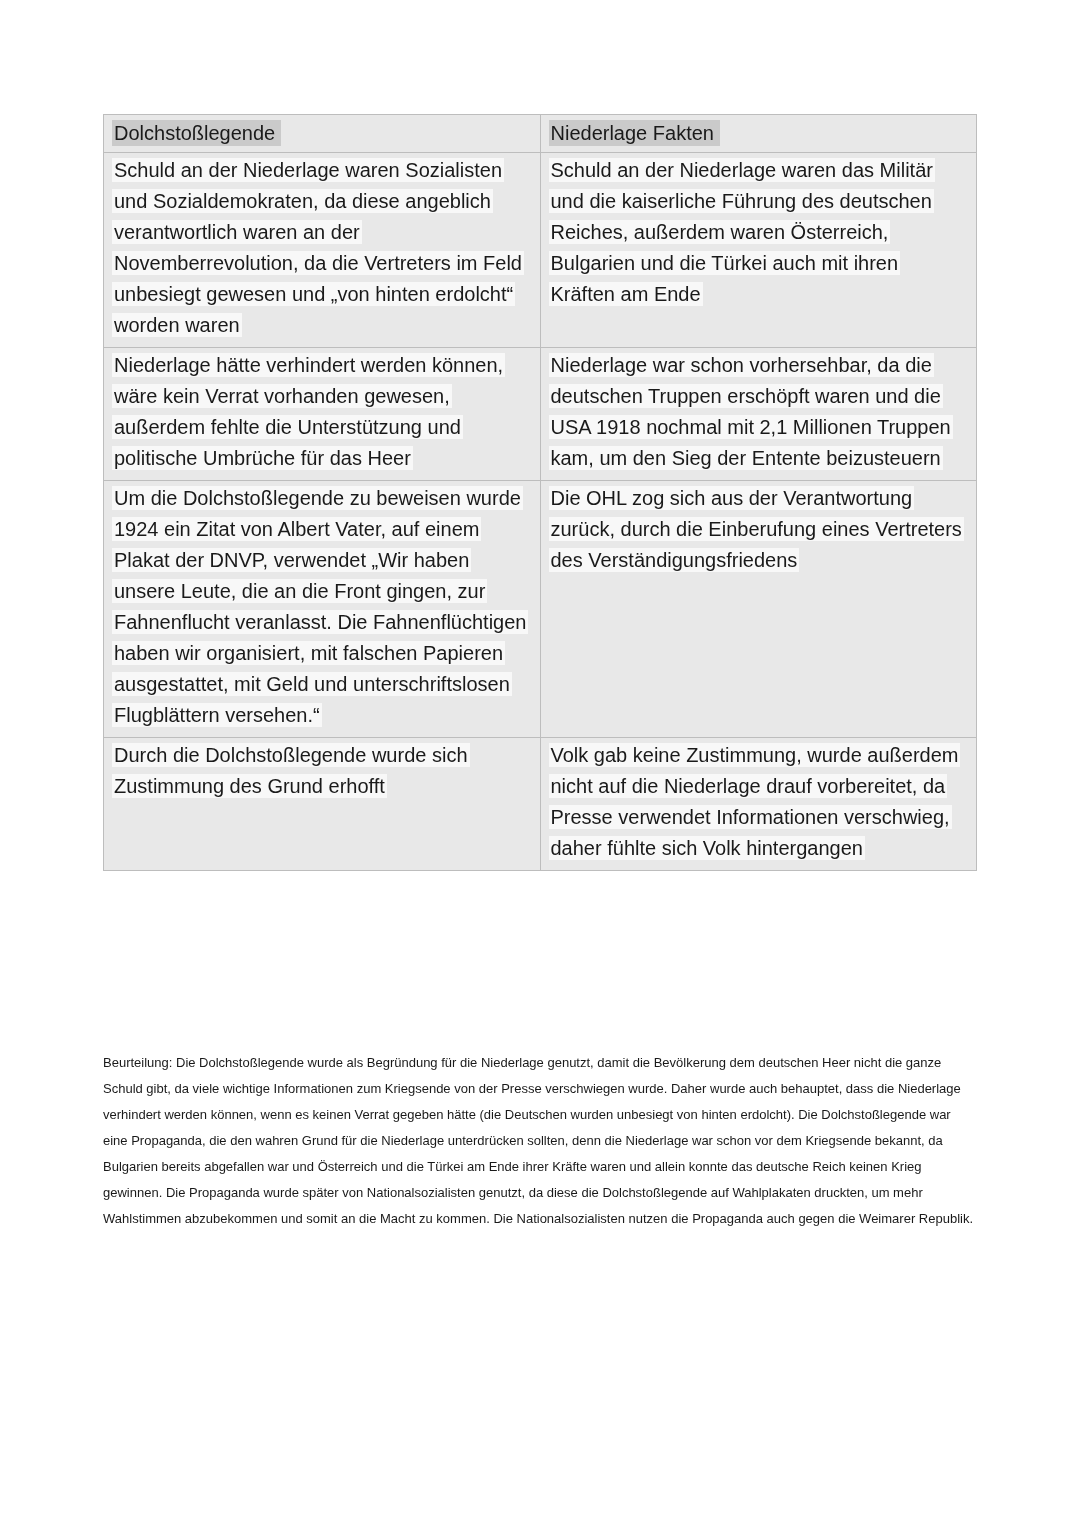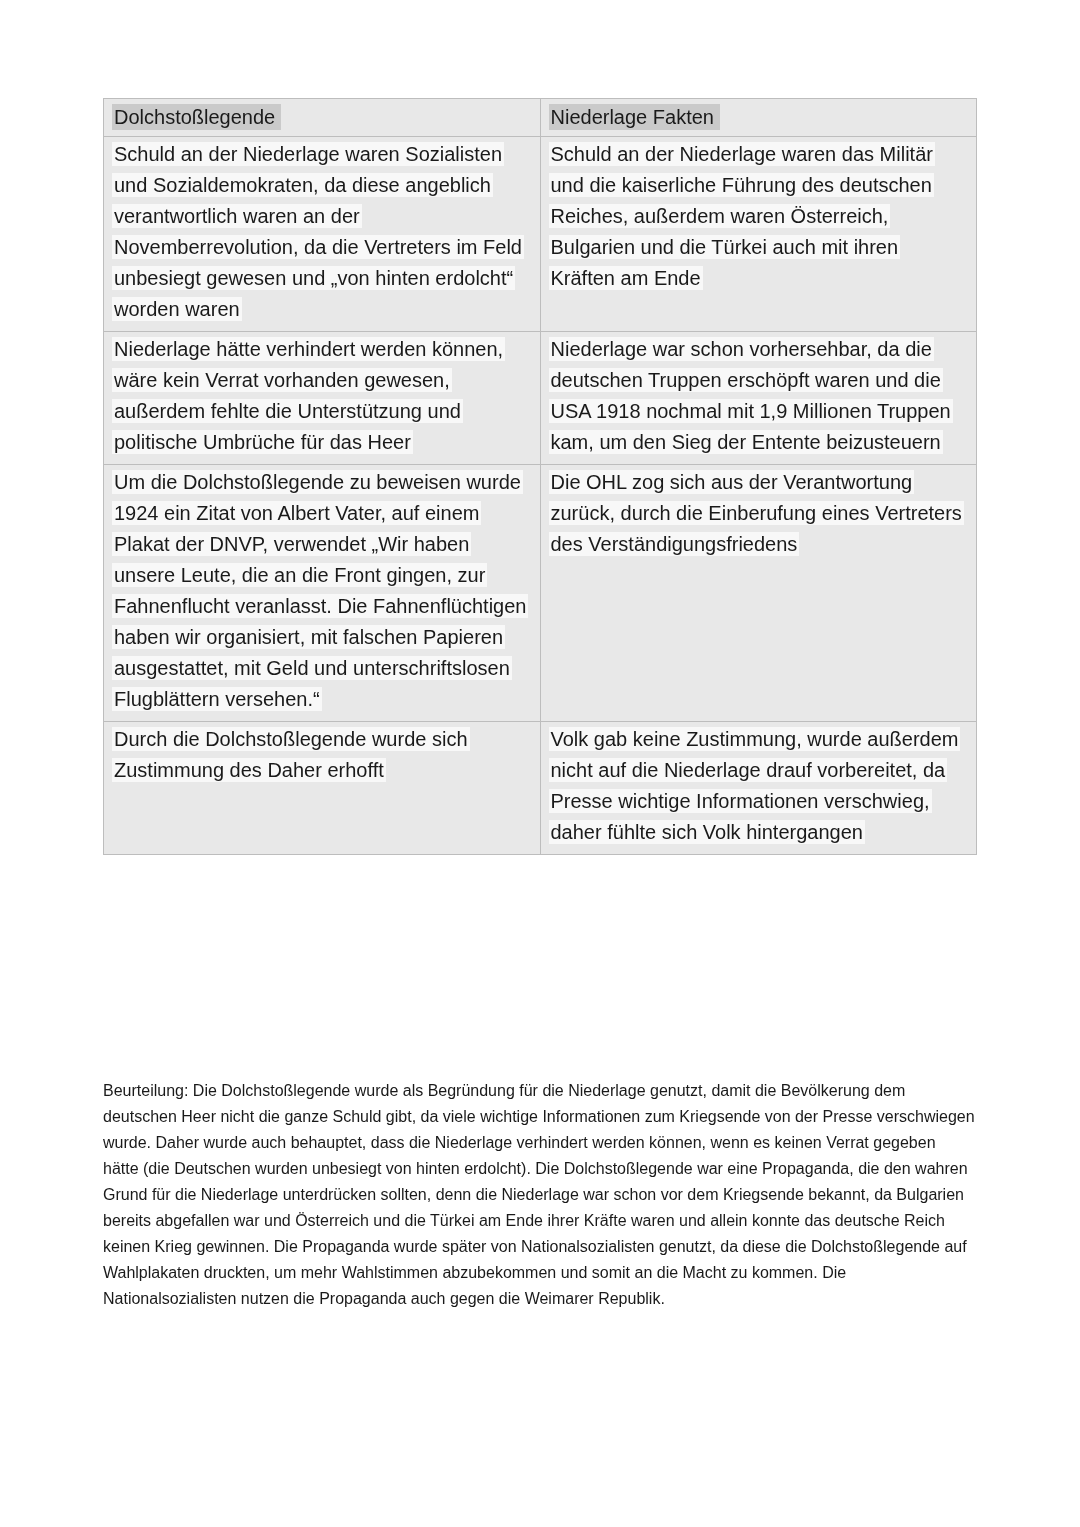"Dolchstoßlegende" .comparison-table { top: 98px -> 114px }
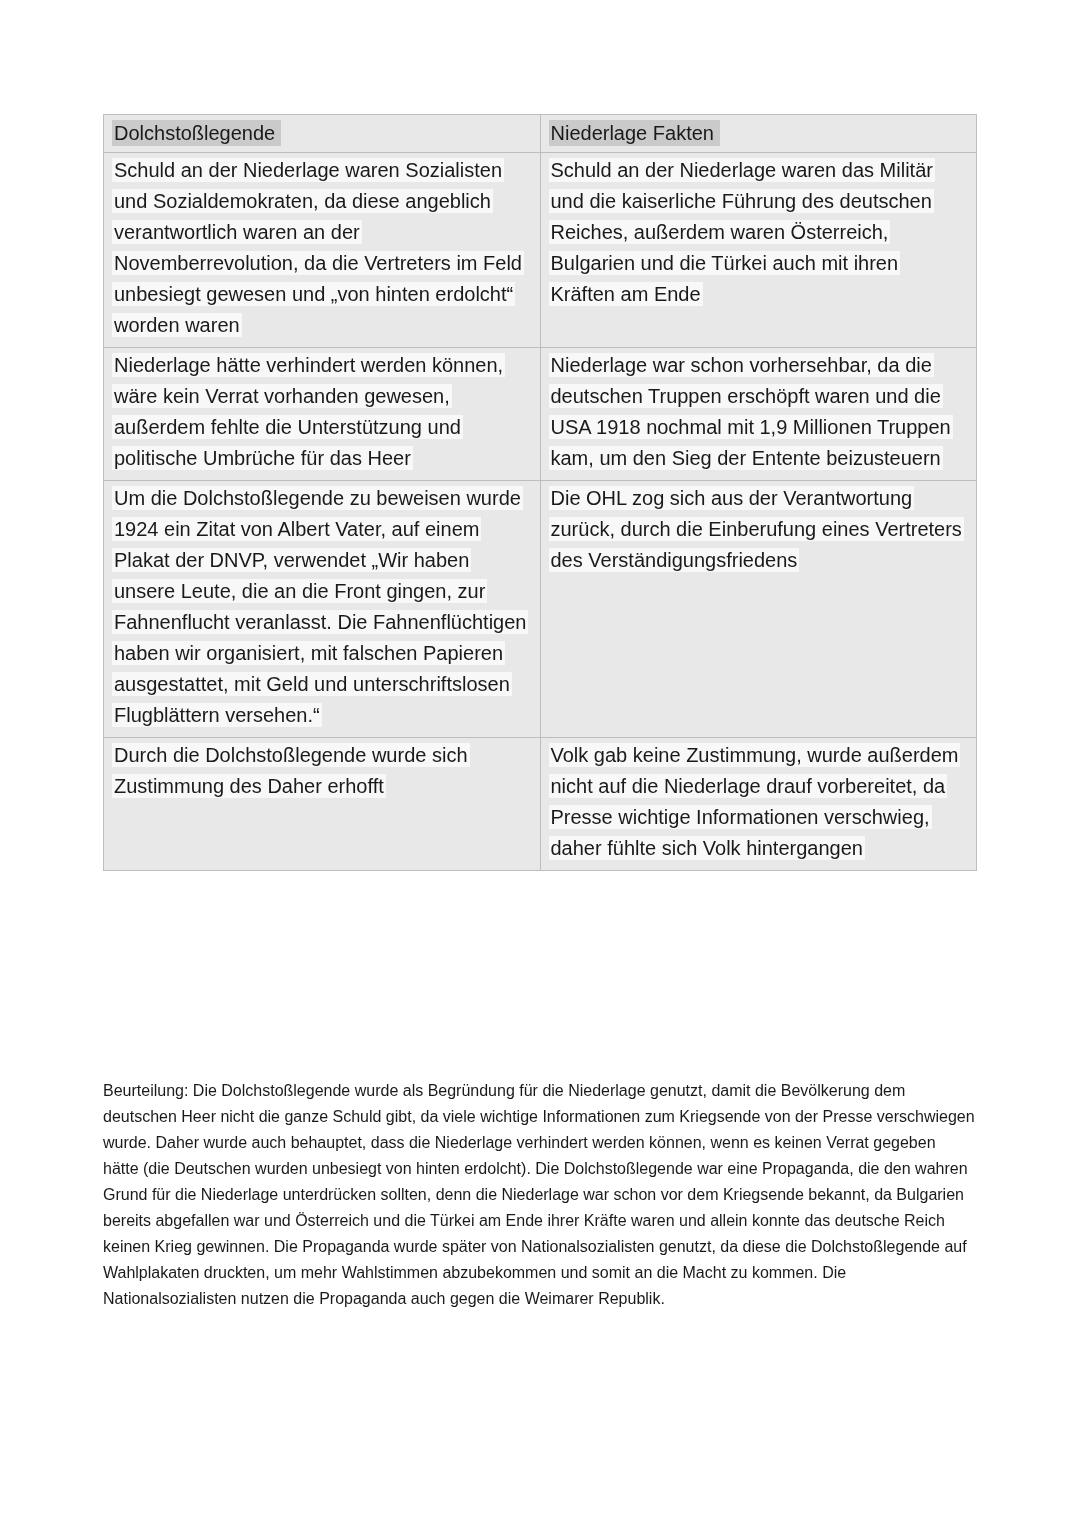"Niederlage war schon vorhersehbar, da" span.hl { text: 1,9 -> 2,1 }
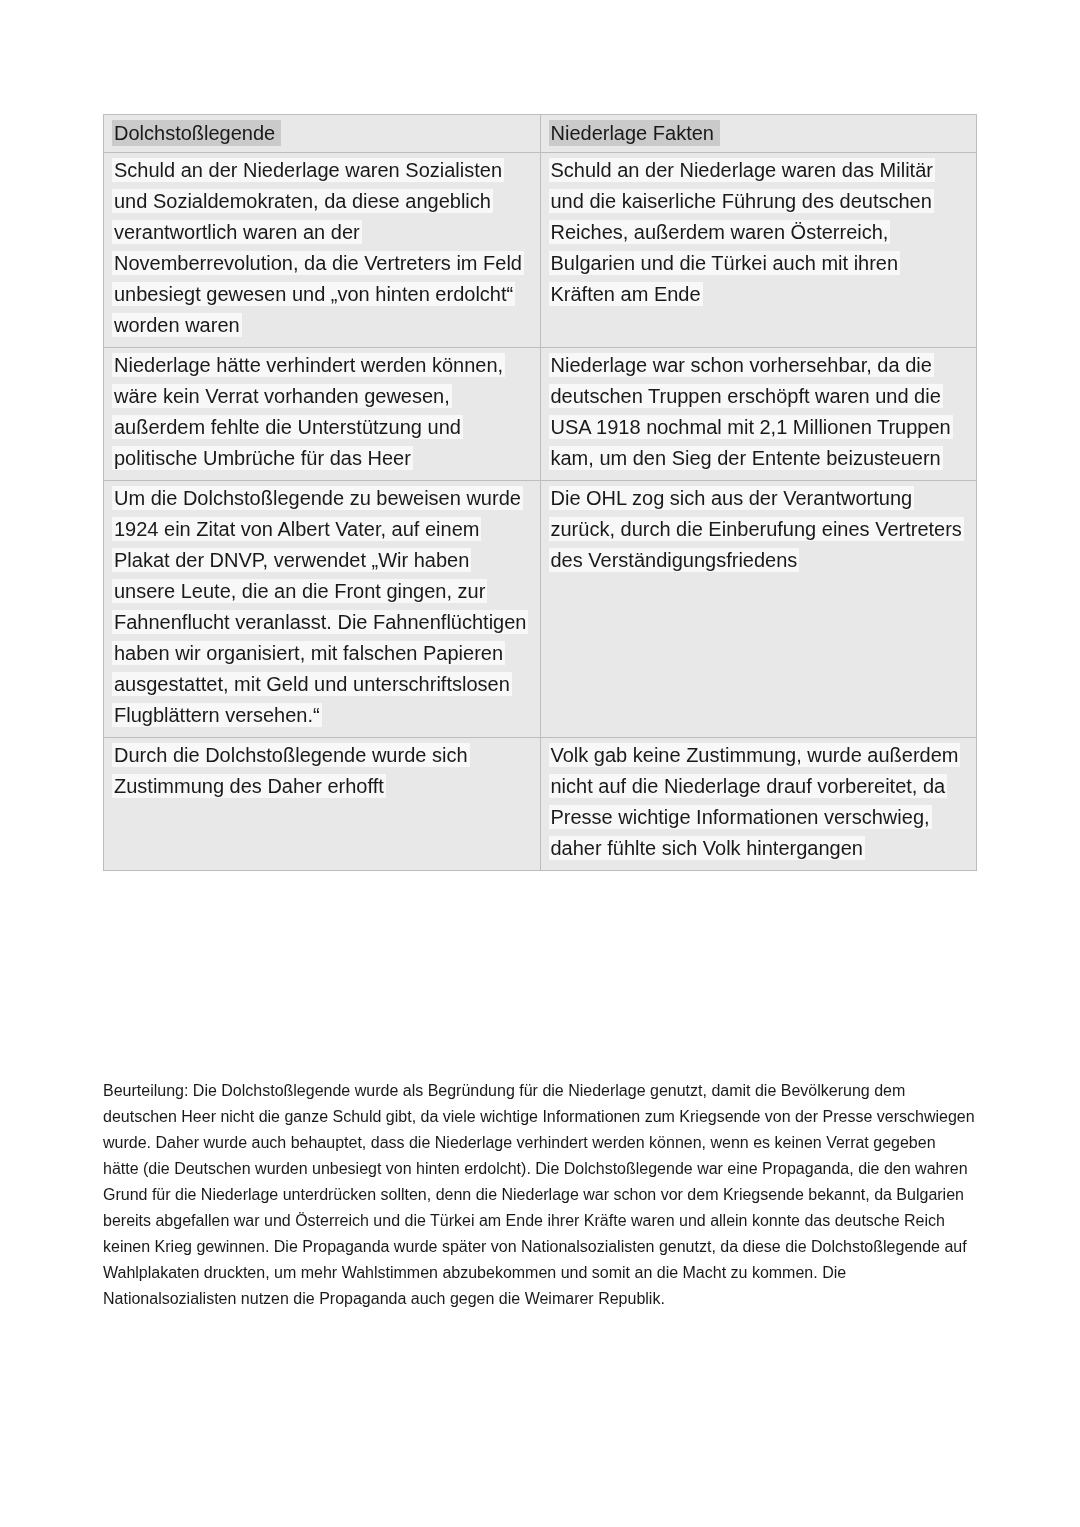"Durch die Dolchstoßlegende wurde sich" span.hl { text: Daher -> Grund }
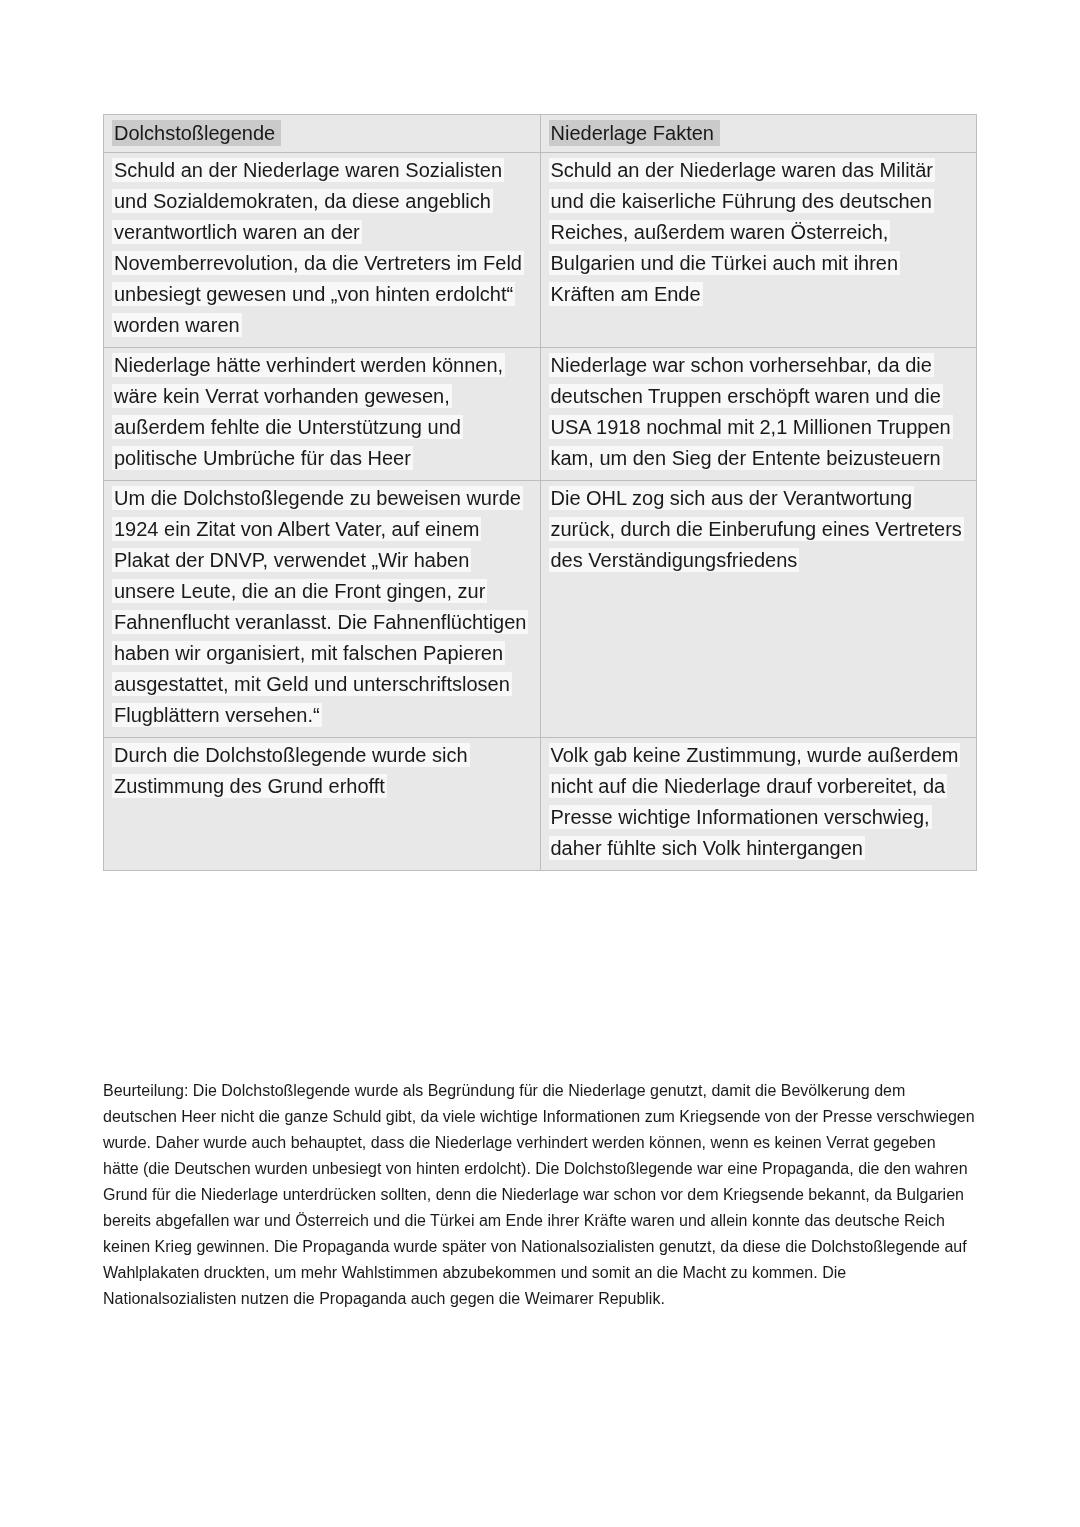"Volk gab keine Zustimmung, wurde" span.hl { text: wichtige -> verwendet }
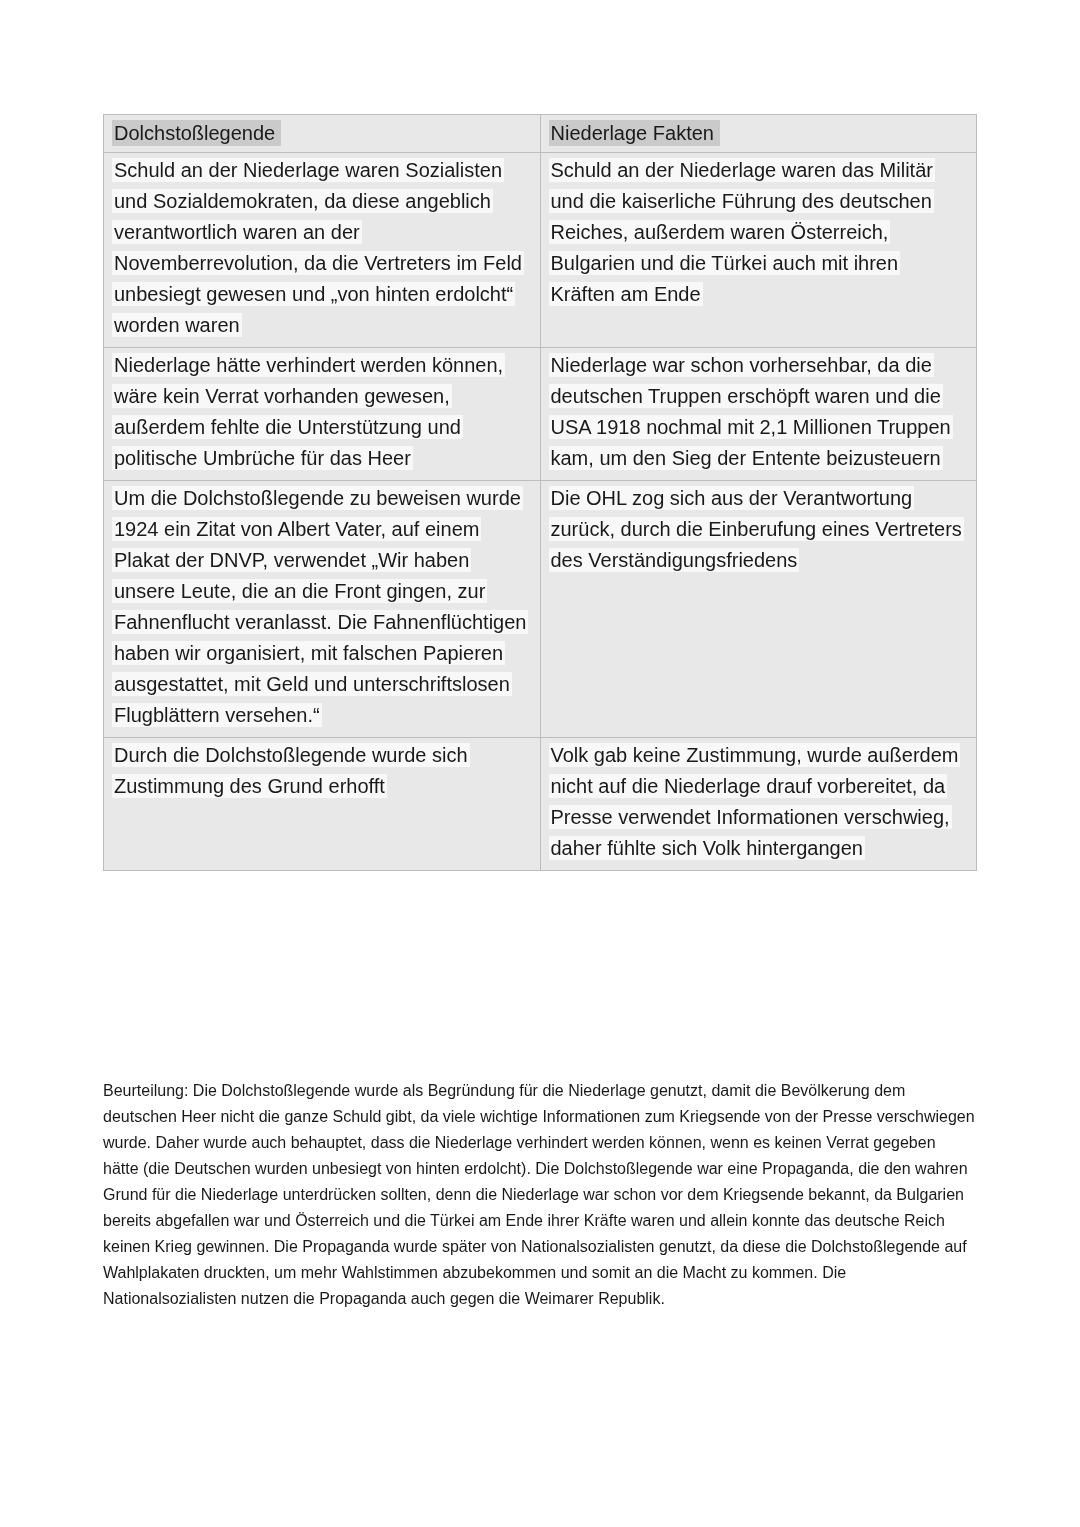"Beurteilung: Die Dolchstoßlegende wurde" .assessment { font-size: 16px -> 13px; margin-top: 28px -> none }
